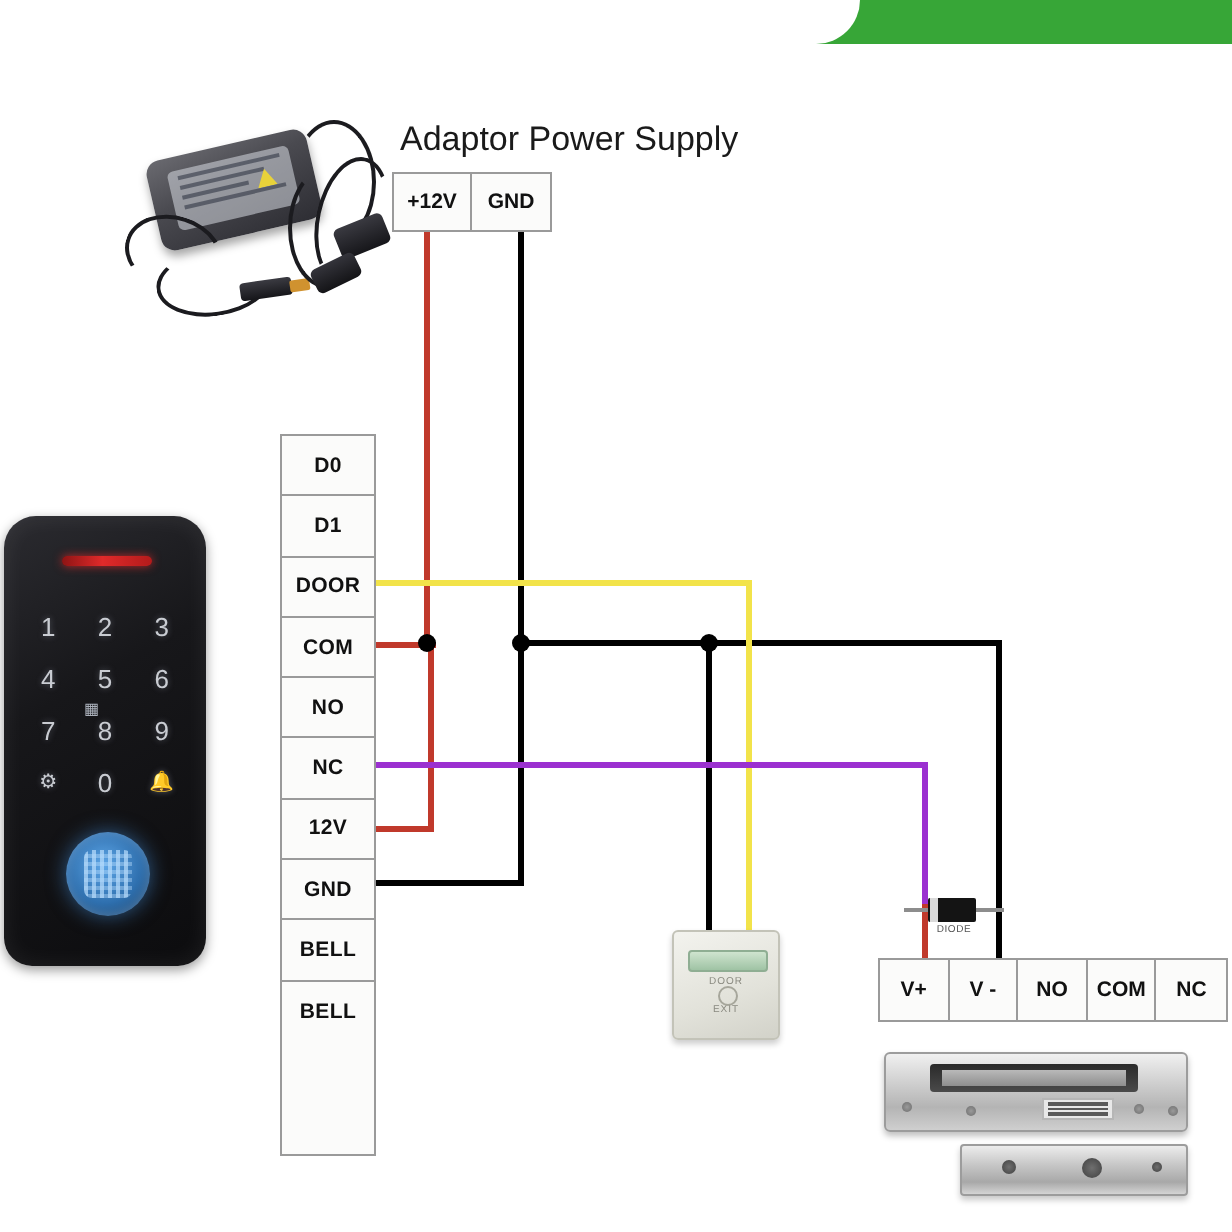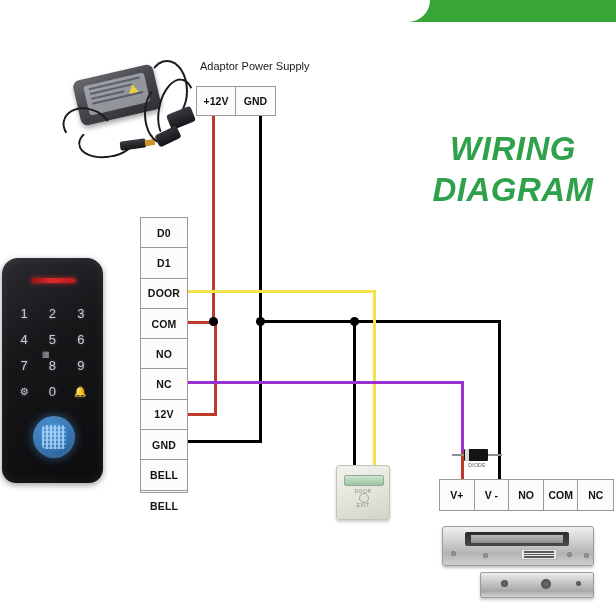"Adaptor Power Supply" #psu-label { font-size: 11px -> 17px }
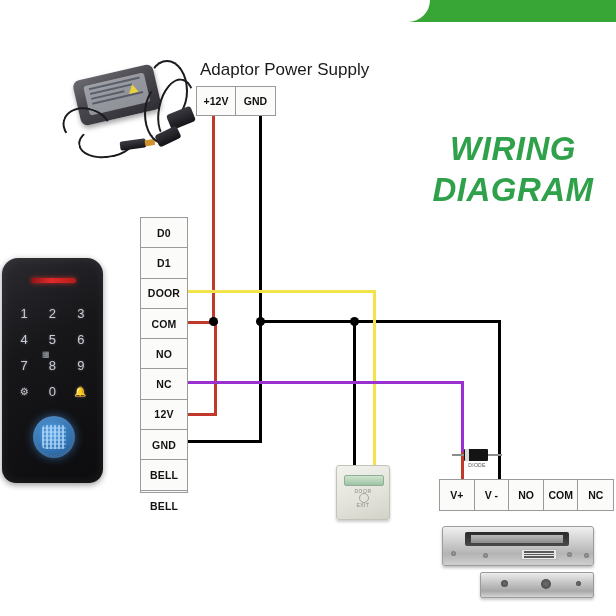"WIRING" div.abs { html: <div>WIRING DIAGRAM</div> -> none }
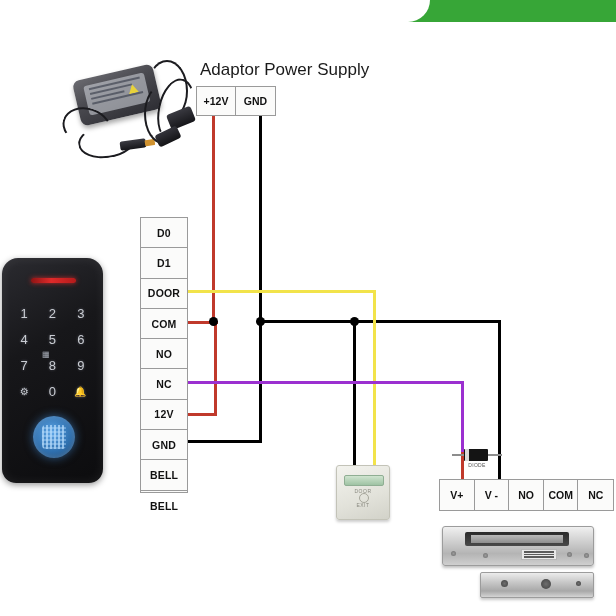"D0" #reader-strip { height: 276px -> 361px }
